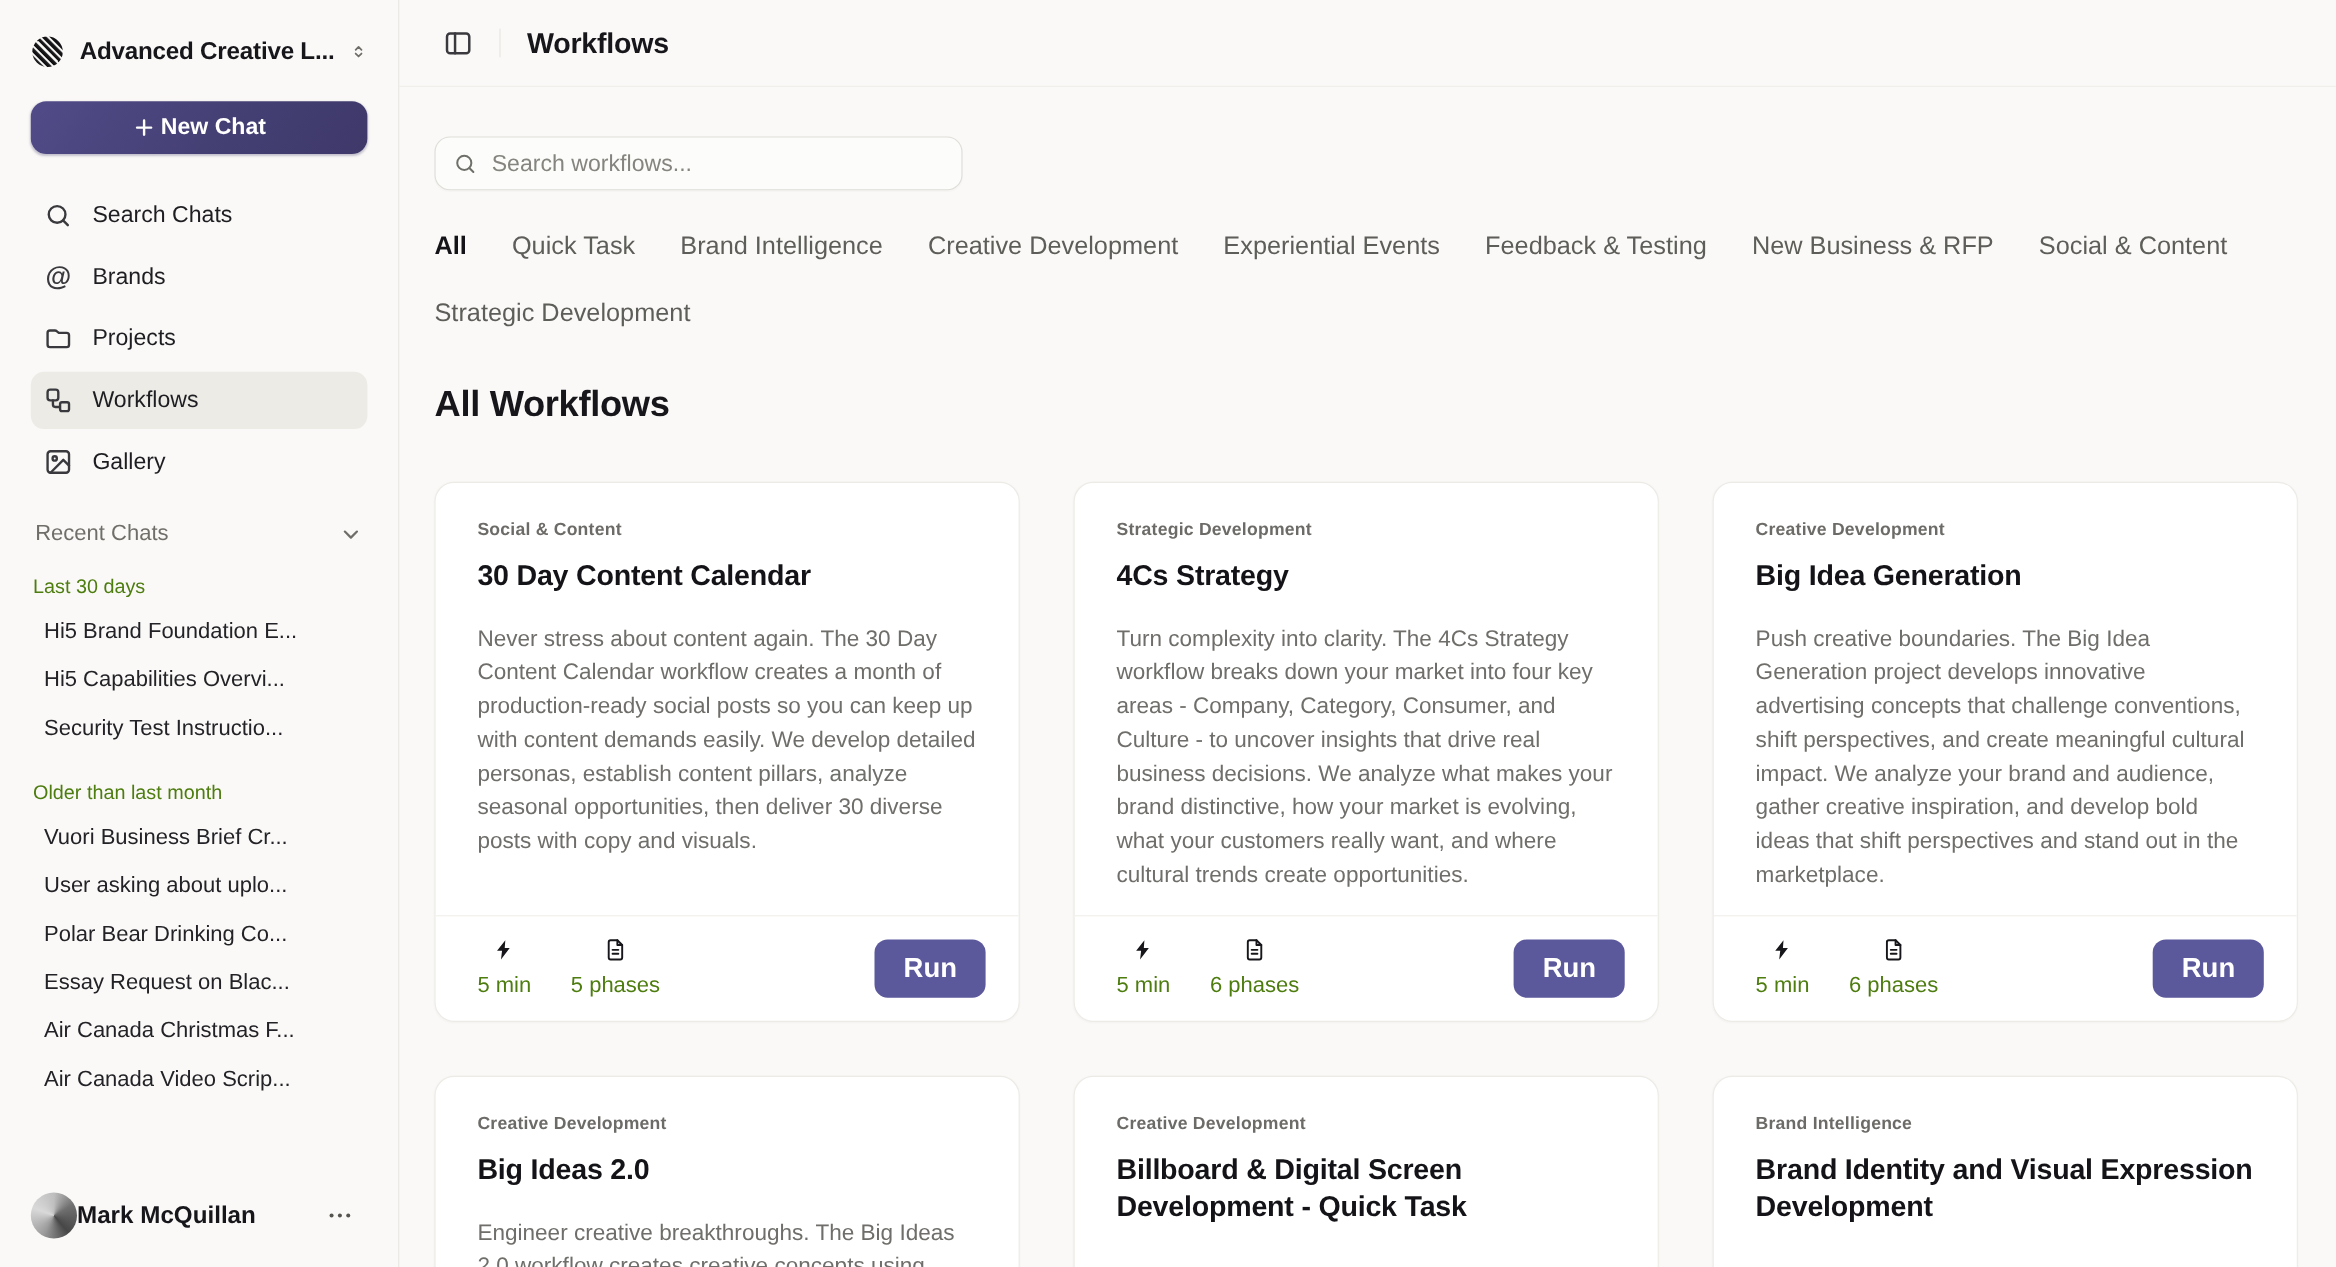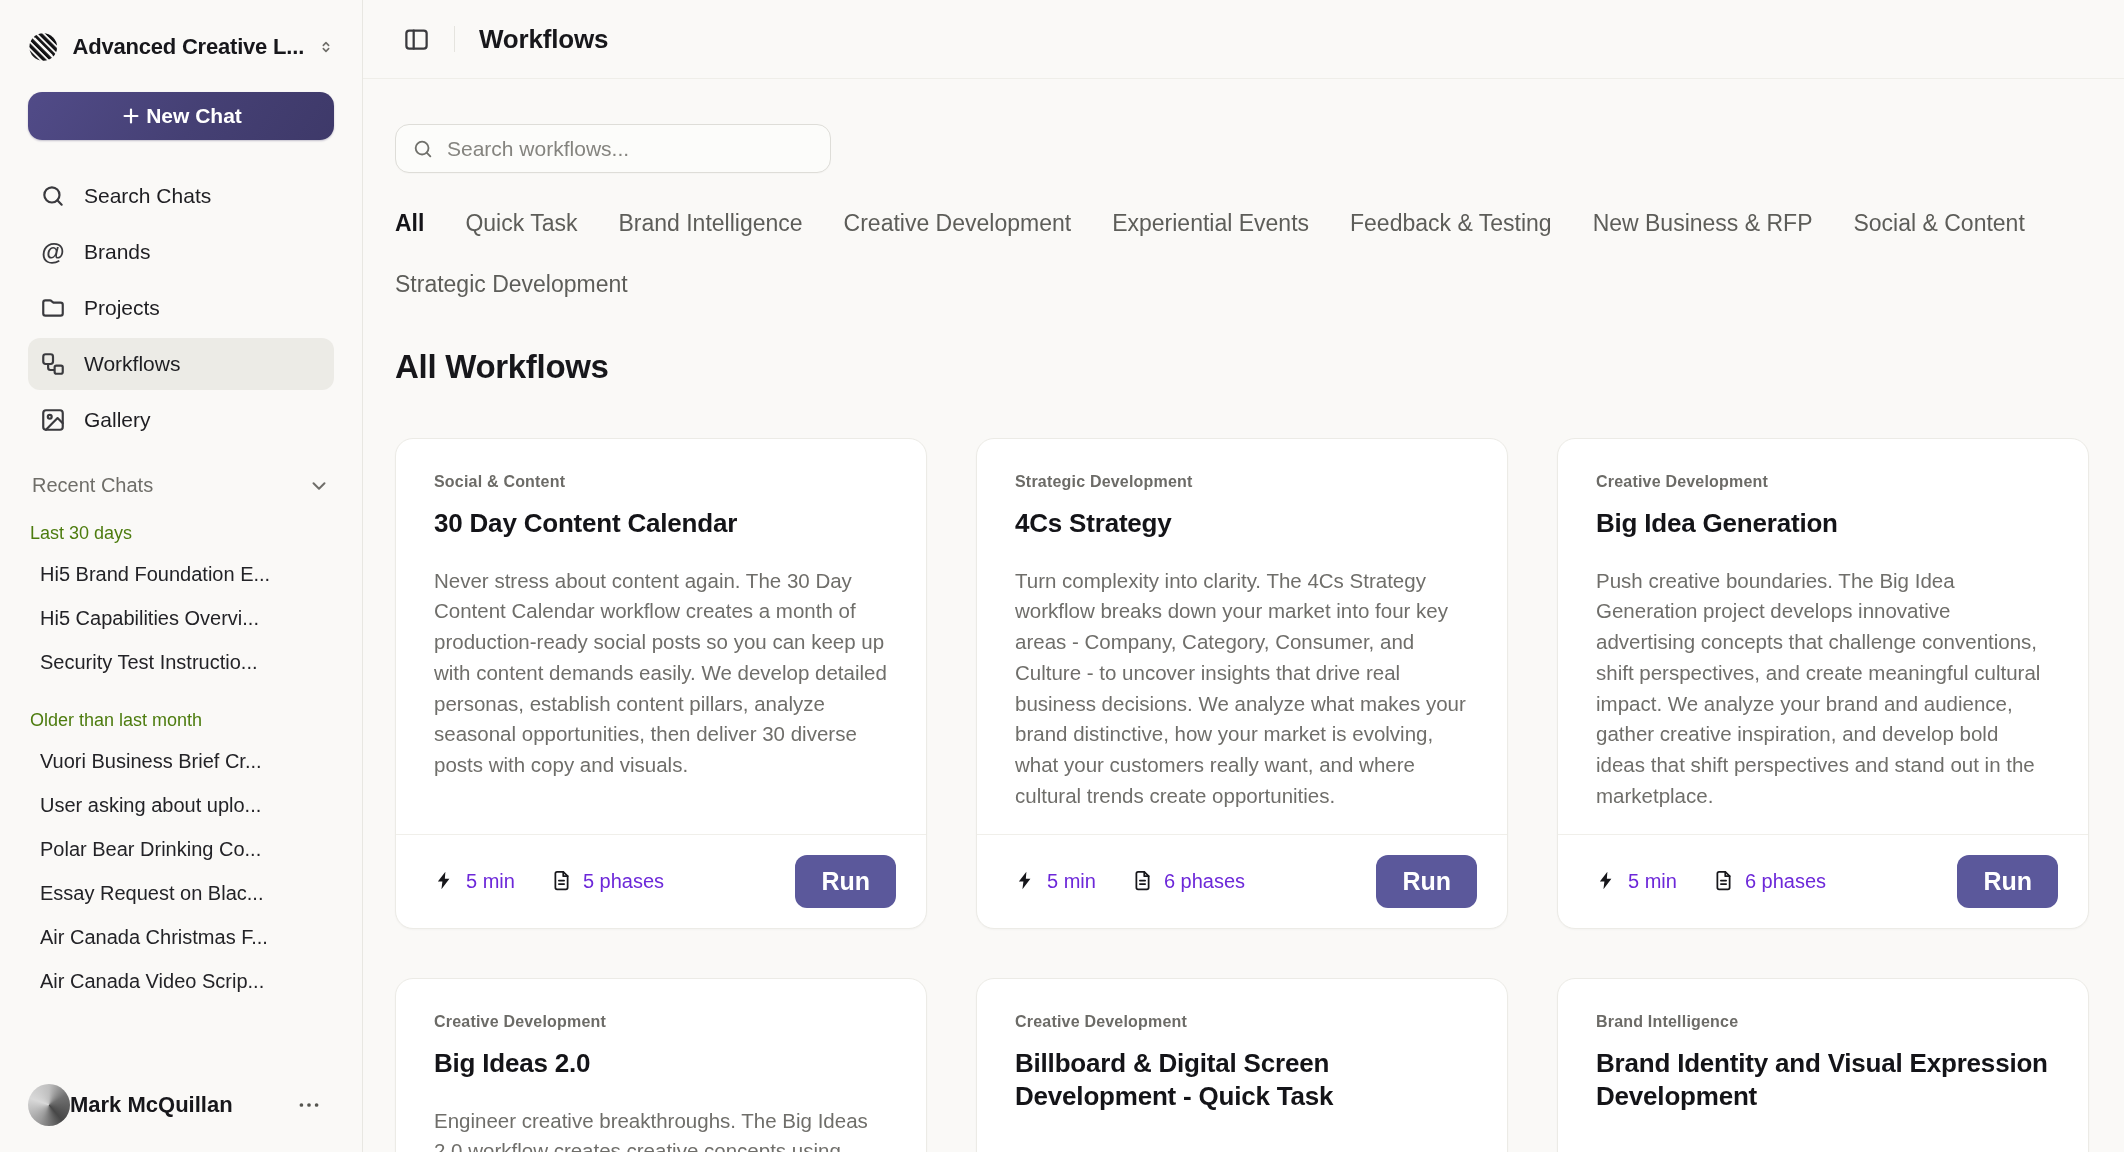"Search workflows..." .search-box { width: 436px -> 480px }
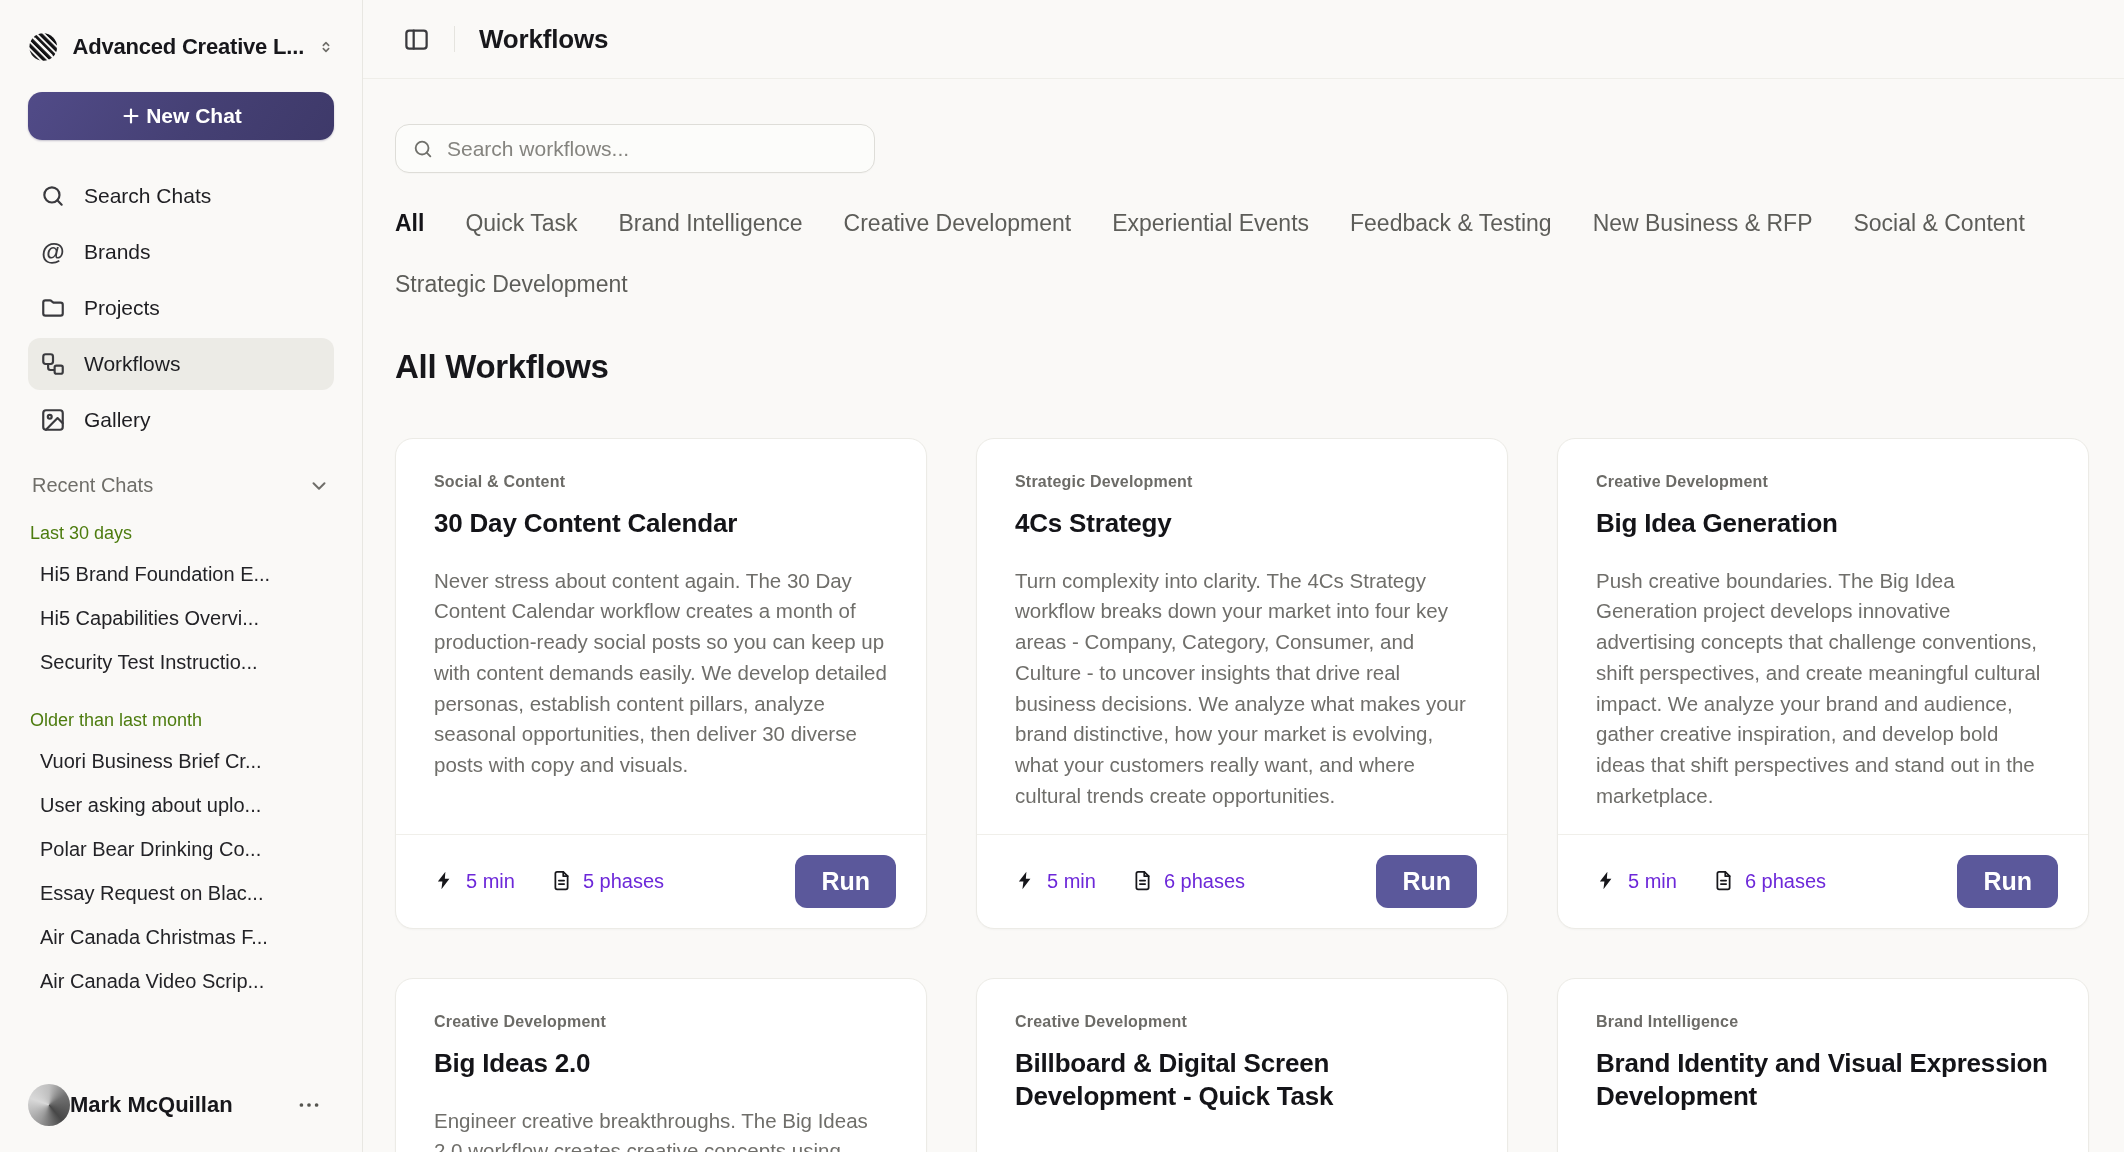"5 min" .meta { align-items: none -> center; color: #6d28d9 -> #4d7c0f; flex-direction: none -> column }
